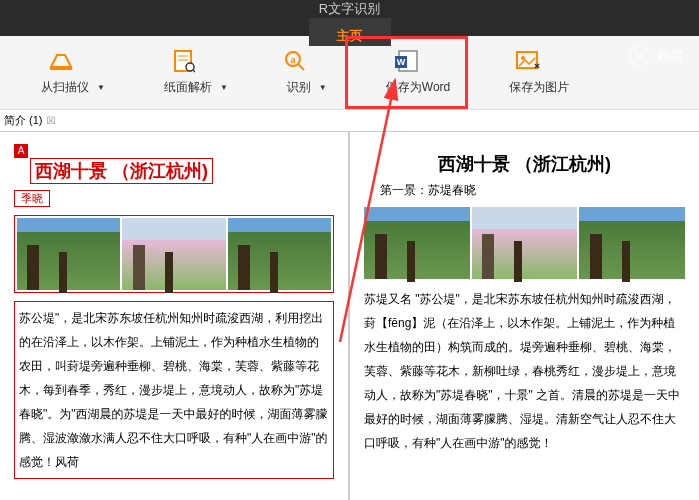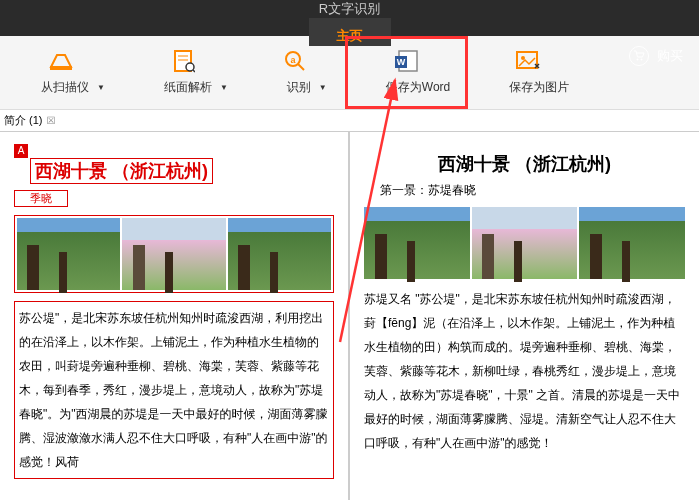"季晓" .subtitle-red { padding: 0 15px -> 0 6px }
